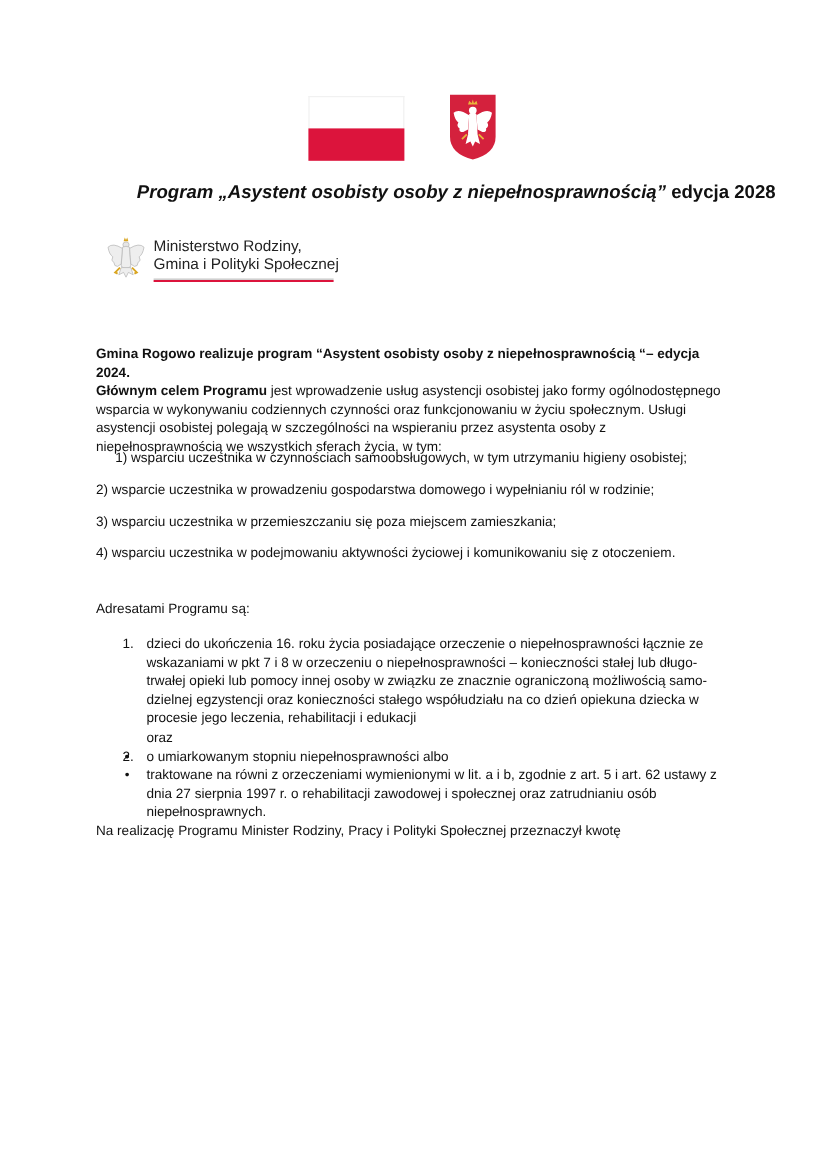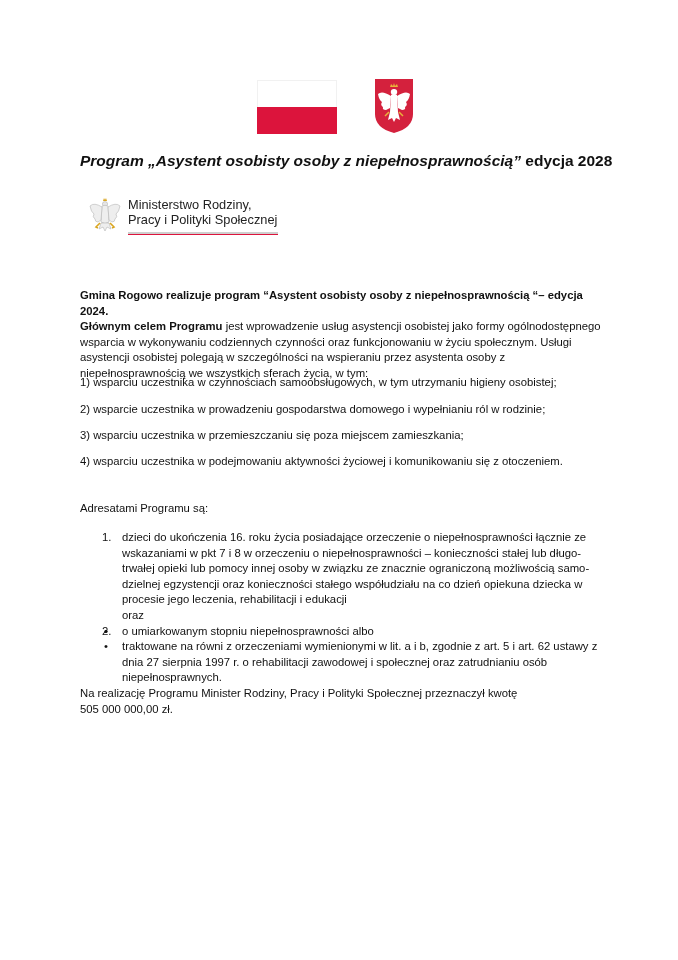"Program „Asystent osobisty osoby z" .title i { margin-left: none -> 34px }
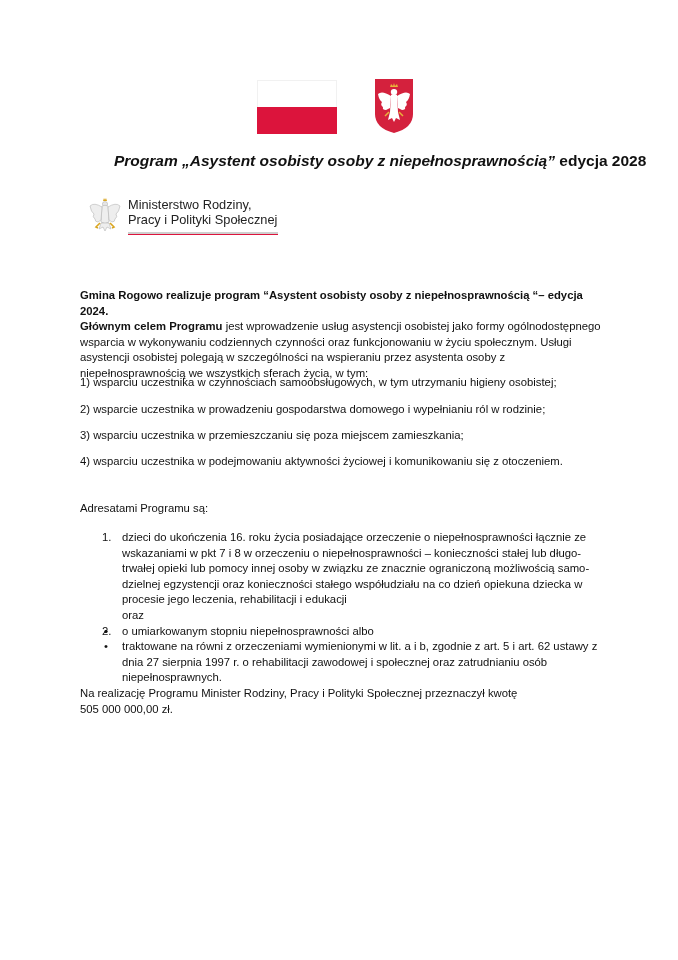"Pracy i Polityki Społecznej" div { text: Pracy -> Gmina }
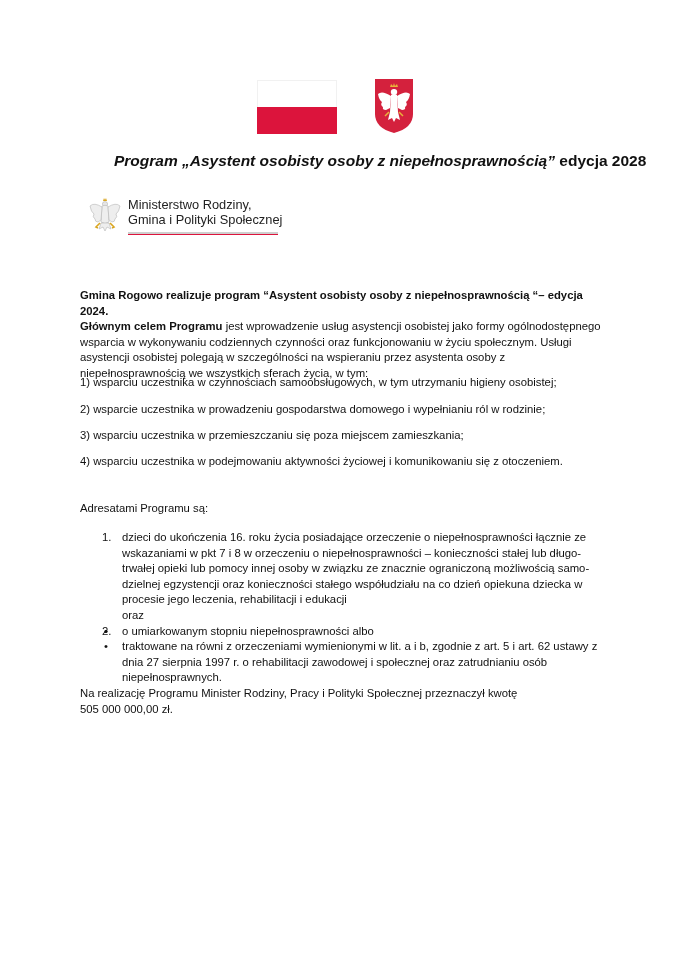"1) wsparciu uczestnika w czynnościach" div.abs { margin-left: none -> 16px }
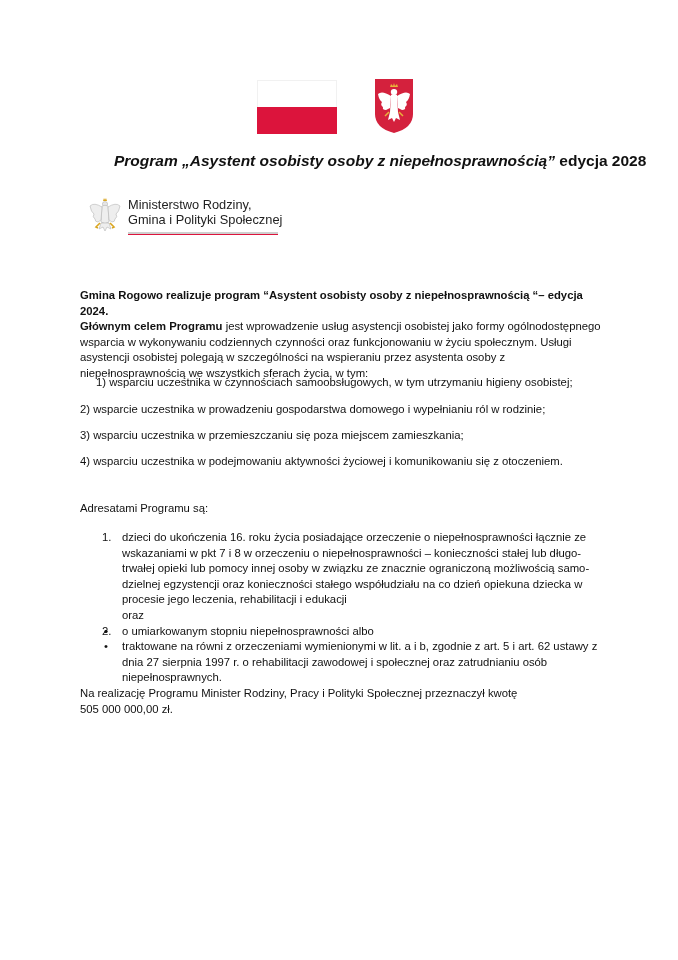"505 000 000,00 zł." div { html: <div>505 000 000,00 zł.</div> -> none }
